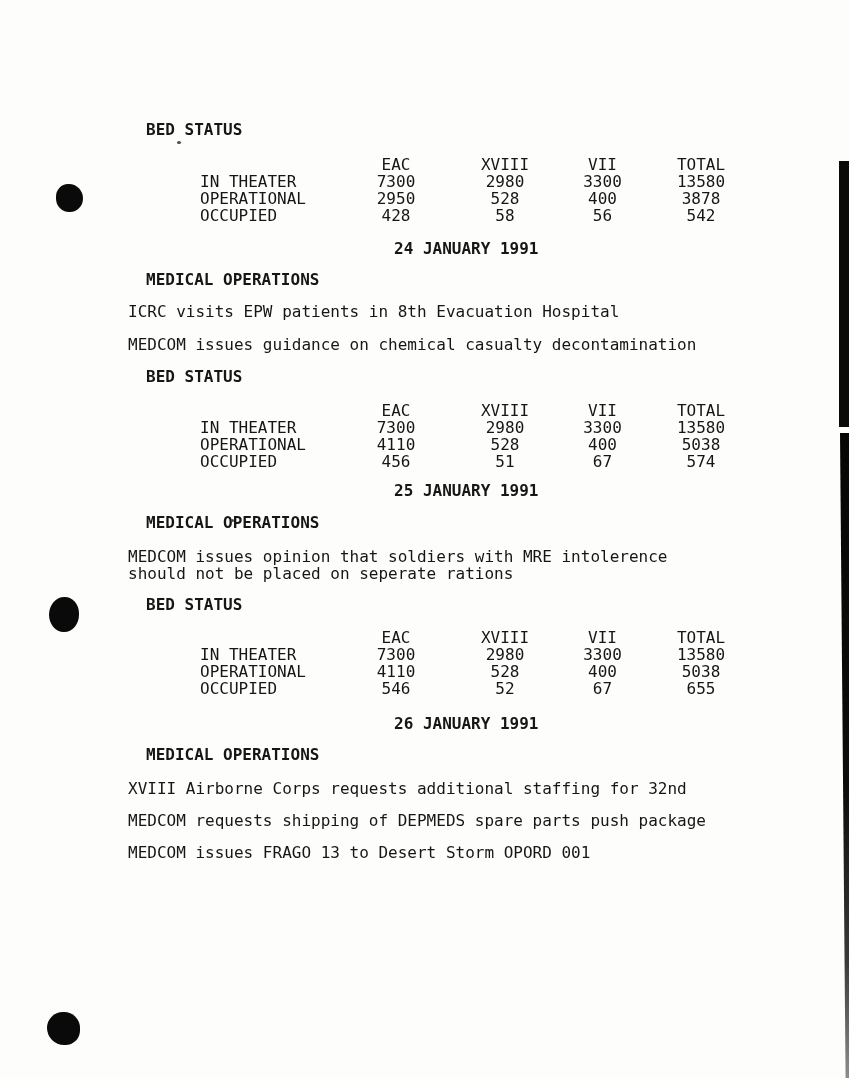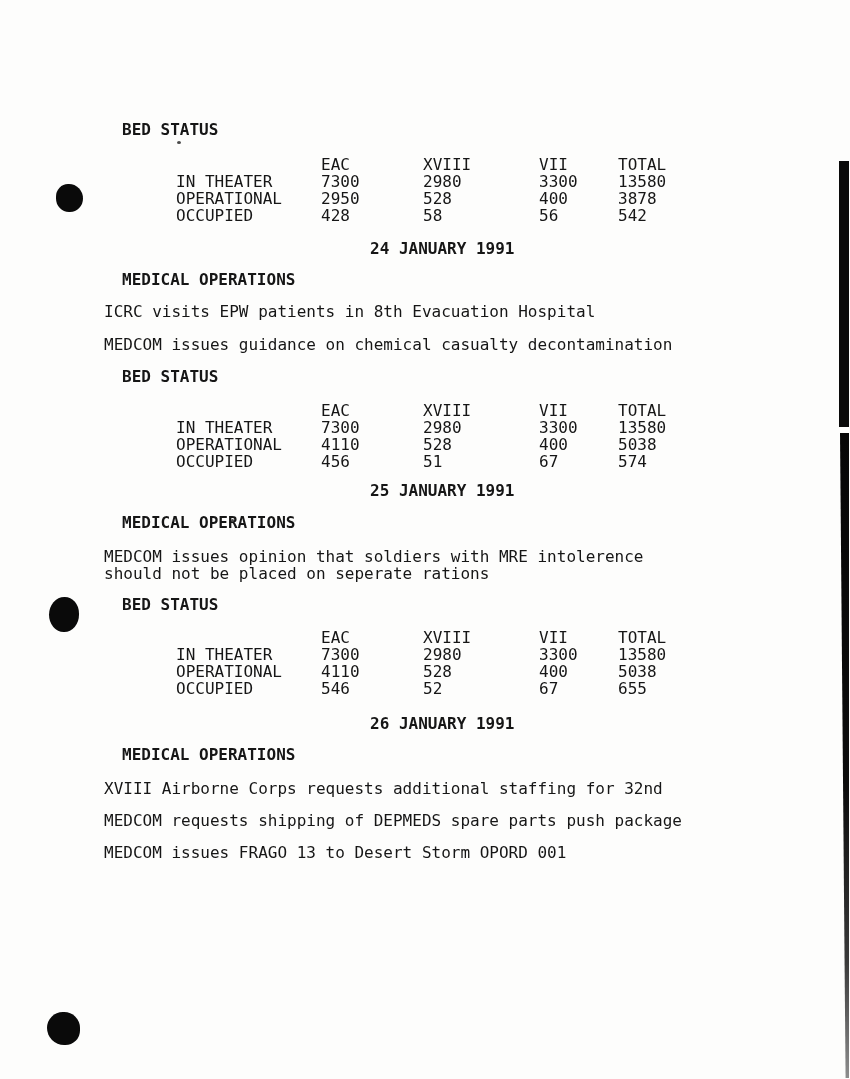"BED STATUS" .page { padding-left: none -> 24px }
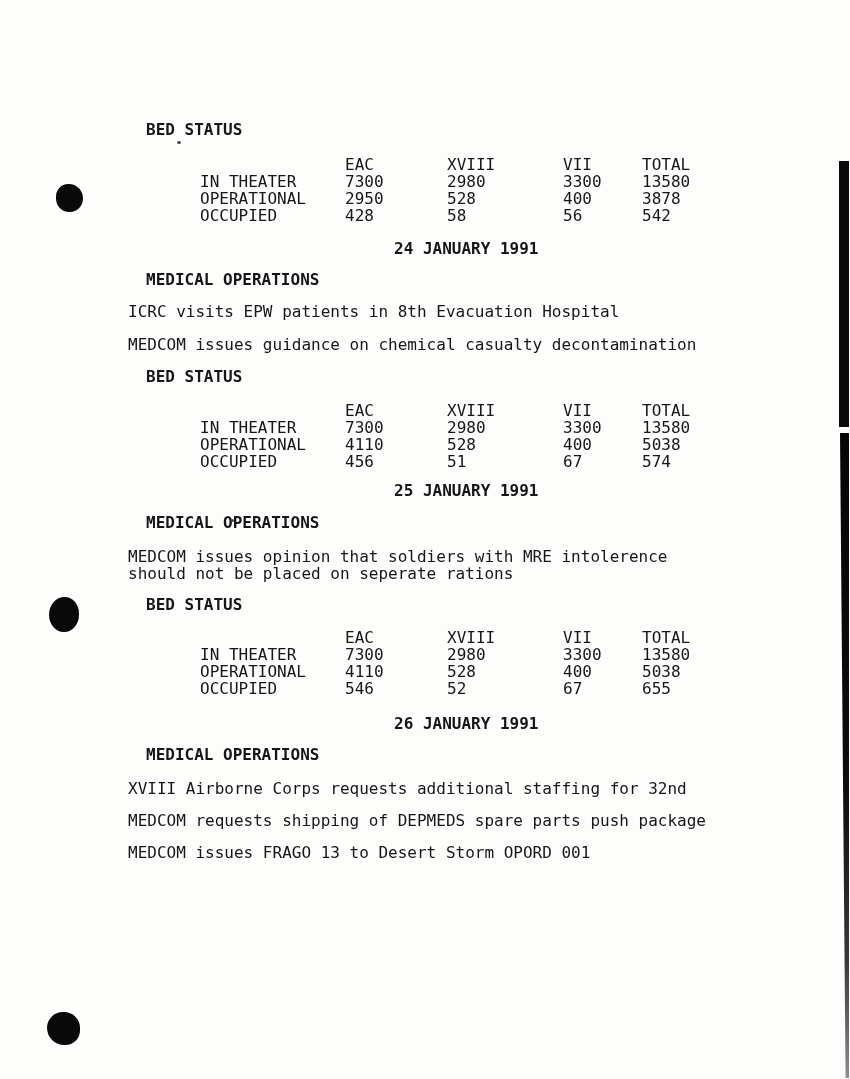"EAC" .tr .num { text-align: left -> center }
